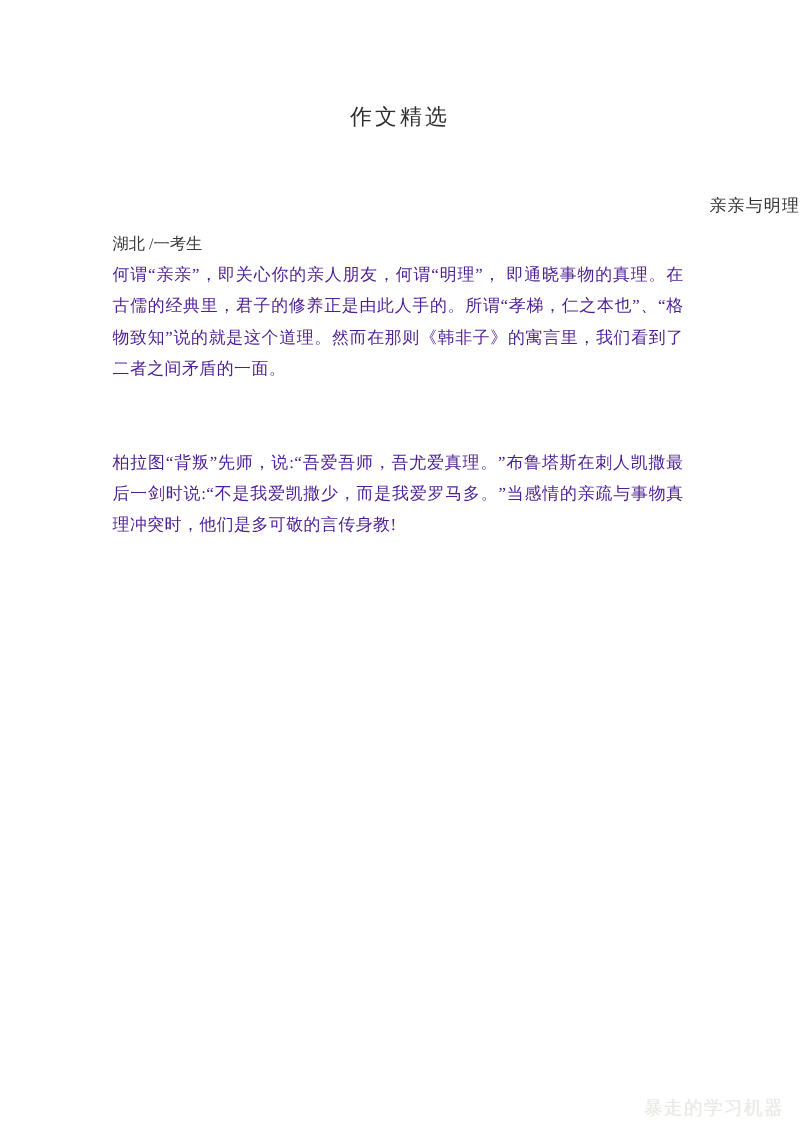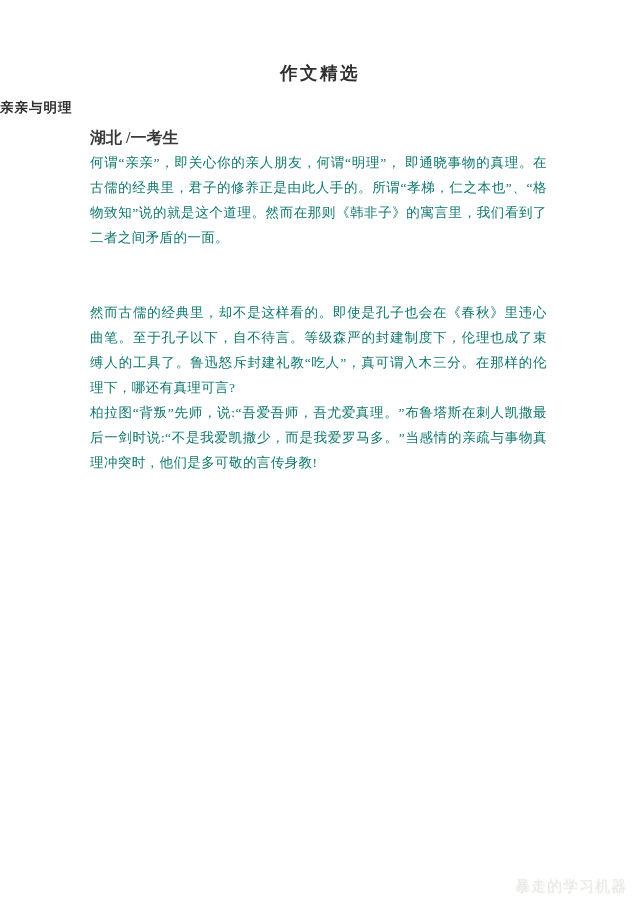"作文精选" .doc-title { font-weight: bold -> normal; padding-top: 62px -> 82px }
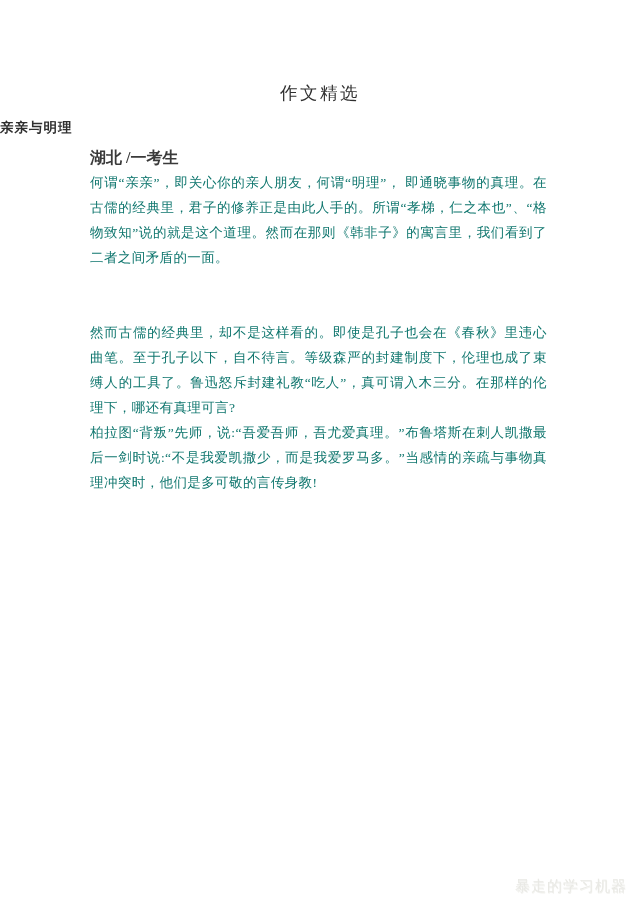"亲亲与明理" .essay-title { font-weight: bold -> normal; margin-top: 14px -> 51px; text-align: left -> right }
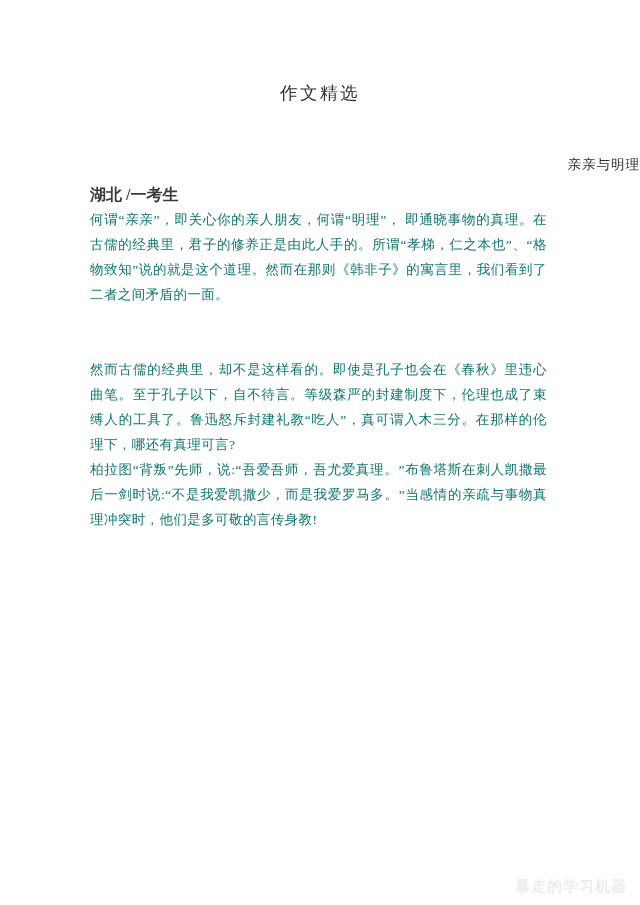"湖北 /一考生" .byline { font-size: 16px -> 13px; font-weight: bold -> none }
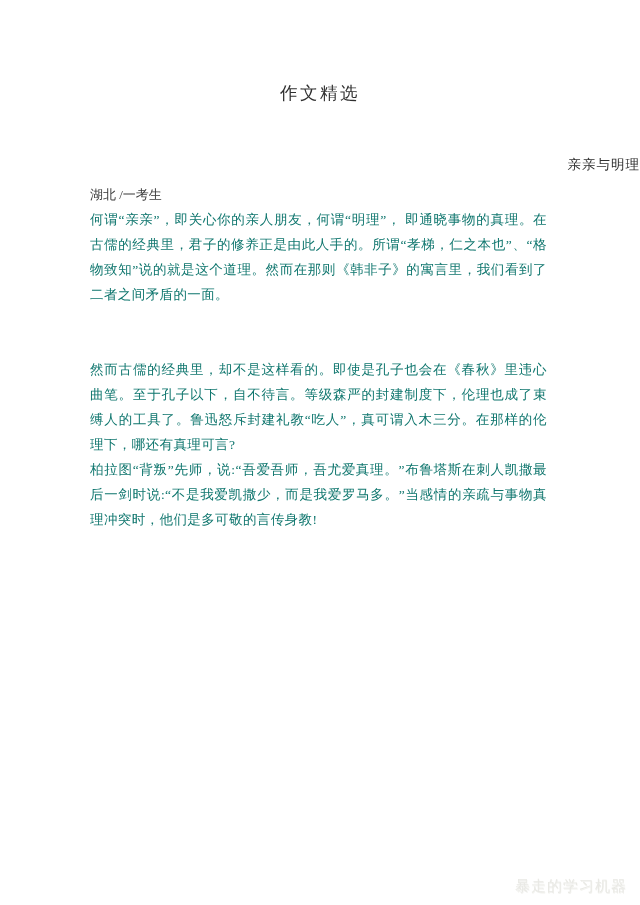"何谓“亲亲”，即关心你的亲人朋友，何谓“明理”，" .content p { color: #0f766e -> #4c1d95 }
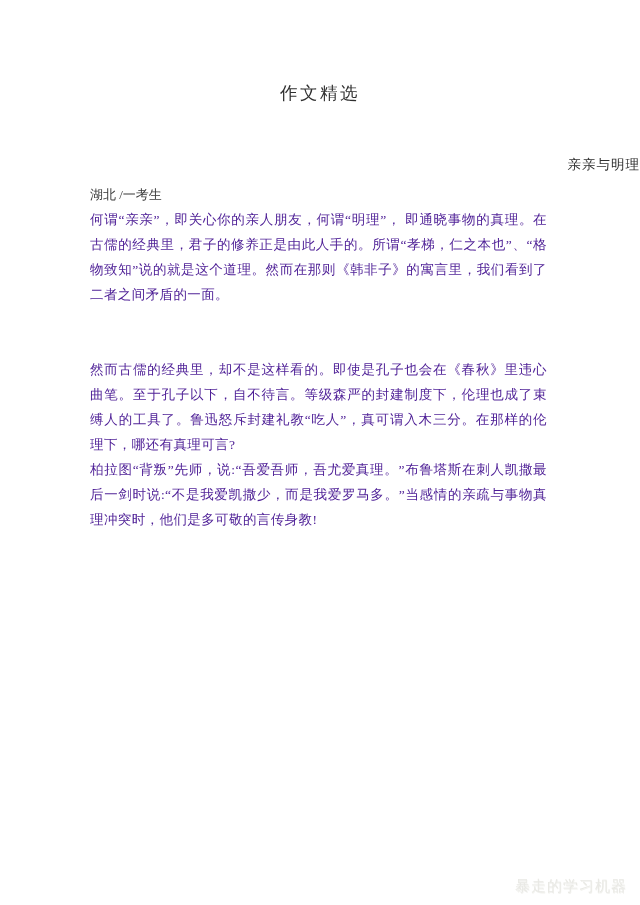"然而古儒的经典里，却不是这样看的。即使是孔子也会在《春秋》里违心曲笔。至于孔子以" p { html: <p>然而古儒的经典里，却不是这样看的。即使是孔子也会在《春秋》里违心曲笔。至于孔子以下，自不待言。等级森严的封建制度下，伦理也成了束缚人的工具了。鲁迅怒斥封建礼教“吃人”，真可谓入木三分。在那样的伦理下，哪还有真理可言?</p> -> none }
